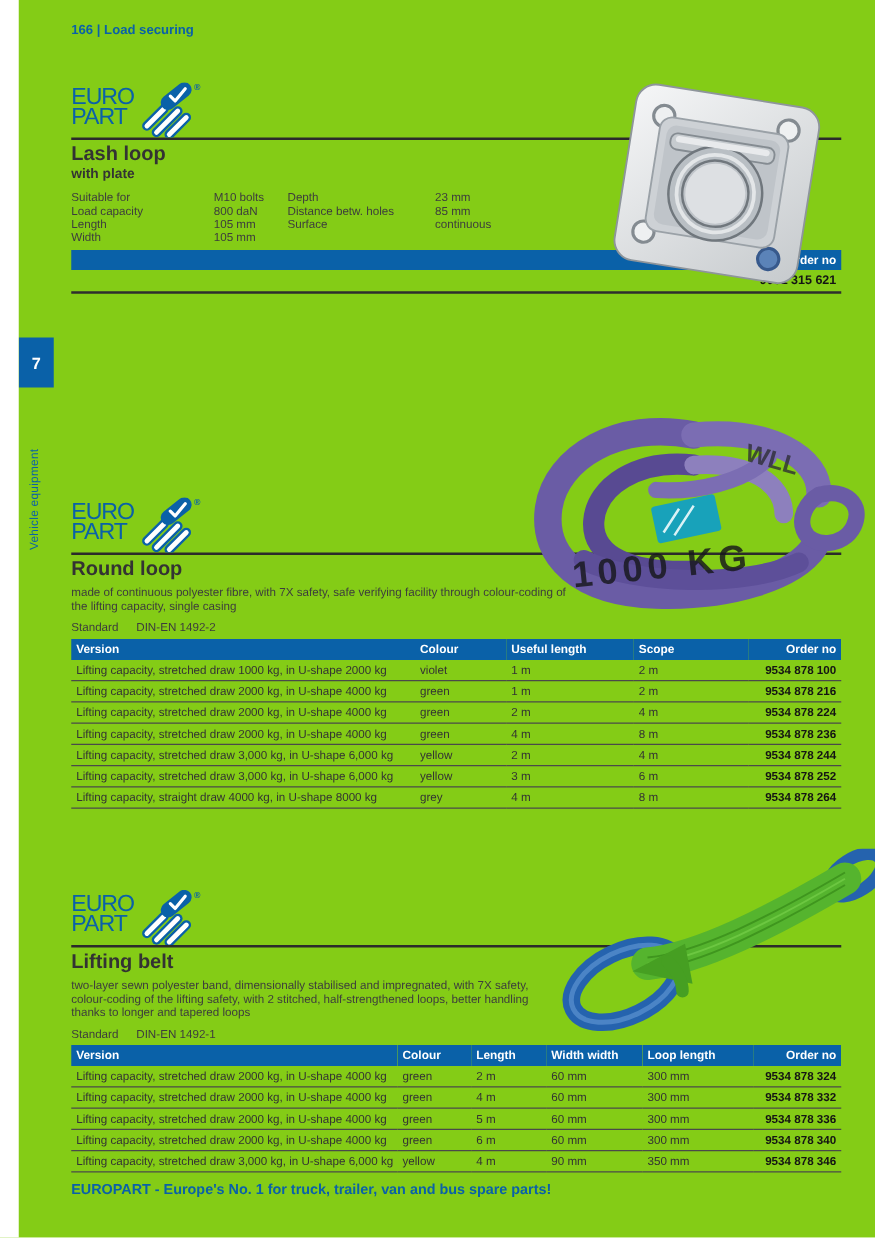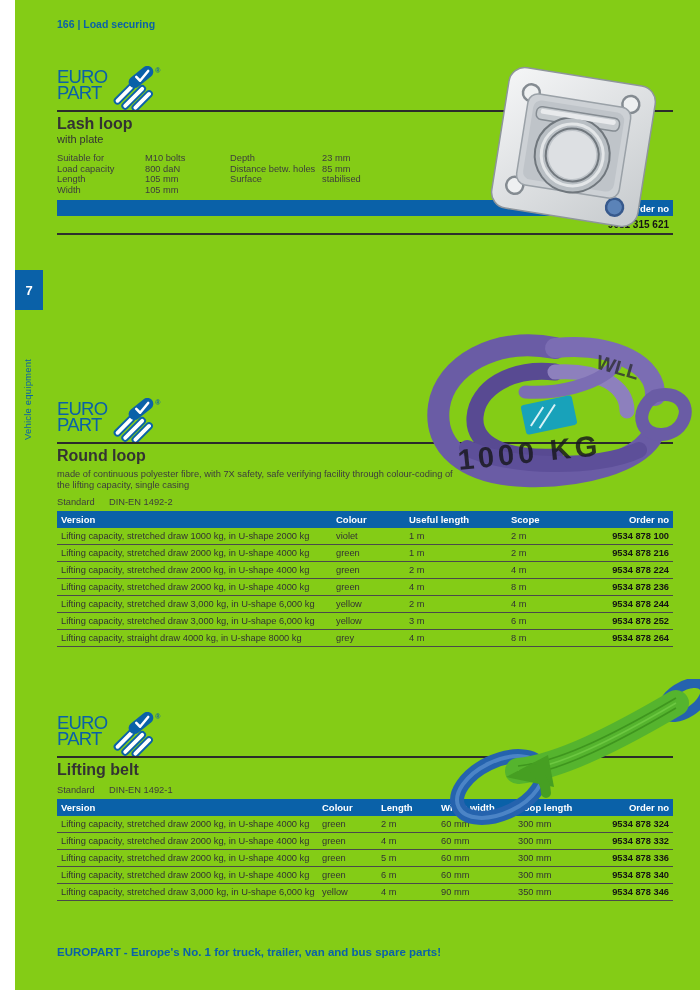"with plate" .psubtitle { font-weight: normal -> bold }
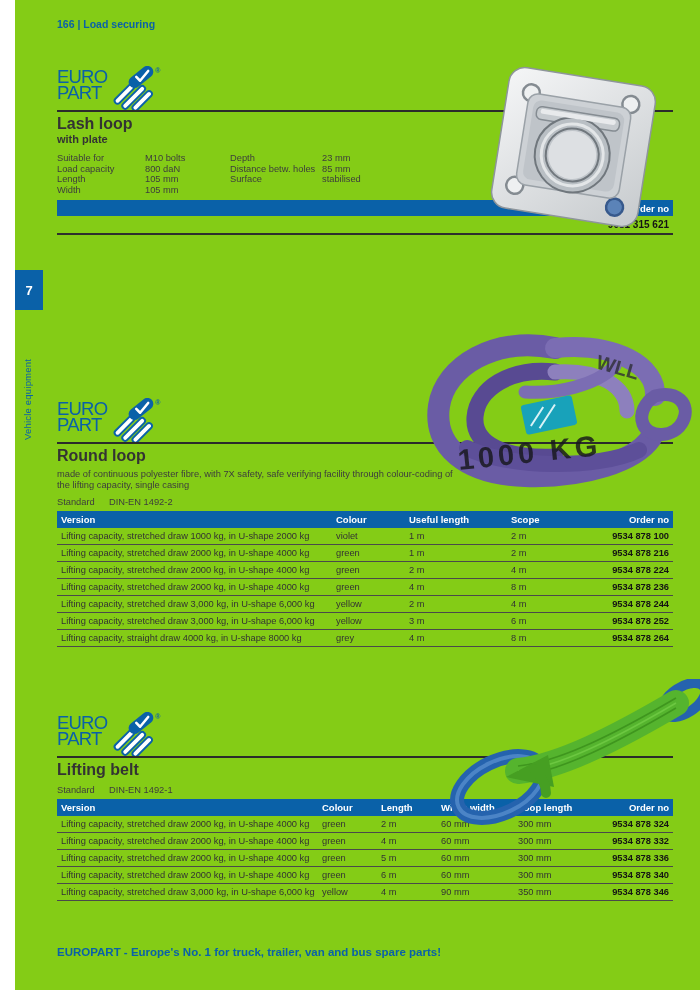"Suitable for" .spec-row { gap: none -> 26px }
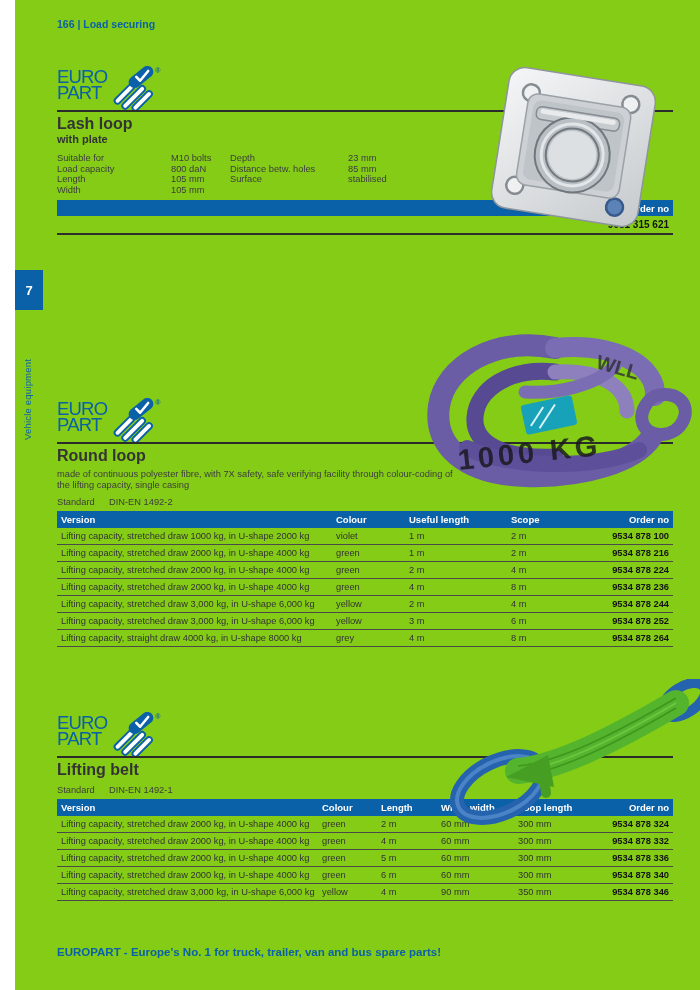"stabilised" span.spec-value { text: stabilised -> continuous }
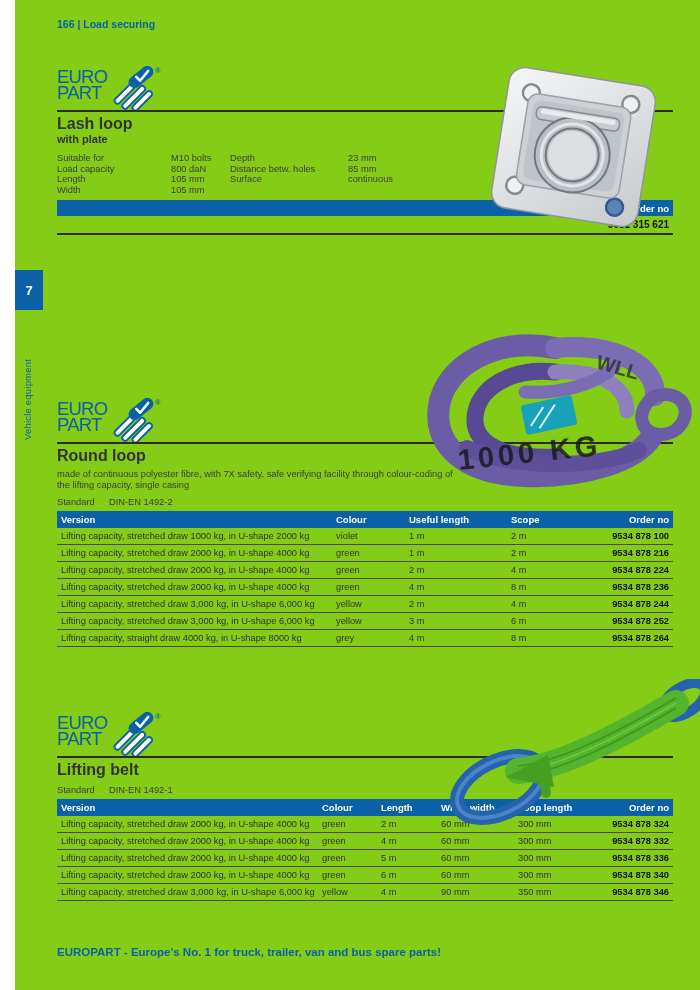"two-layer sewn polyester band," div.pdesc { html: none -> <div>two-layer sewn polyester band, dimensionally stabilised and impregnated, with 7X safety, colour-coding of the lifting safety, with 2 stitched, half-strengthened loops, better handling thanks to longer and tapered loops</div> }
